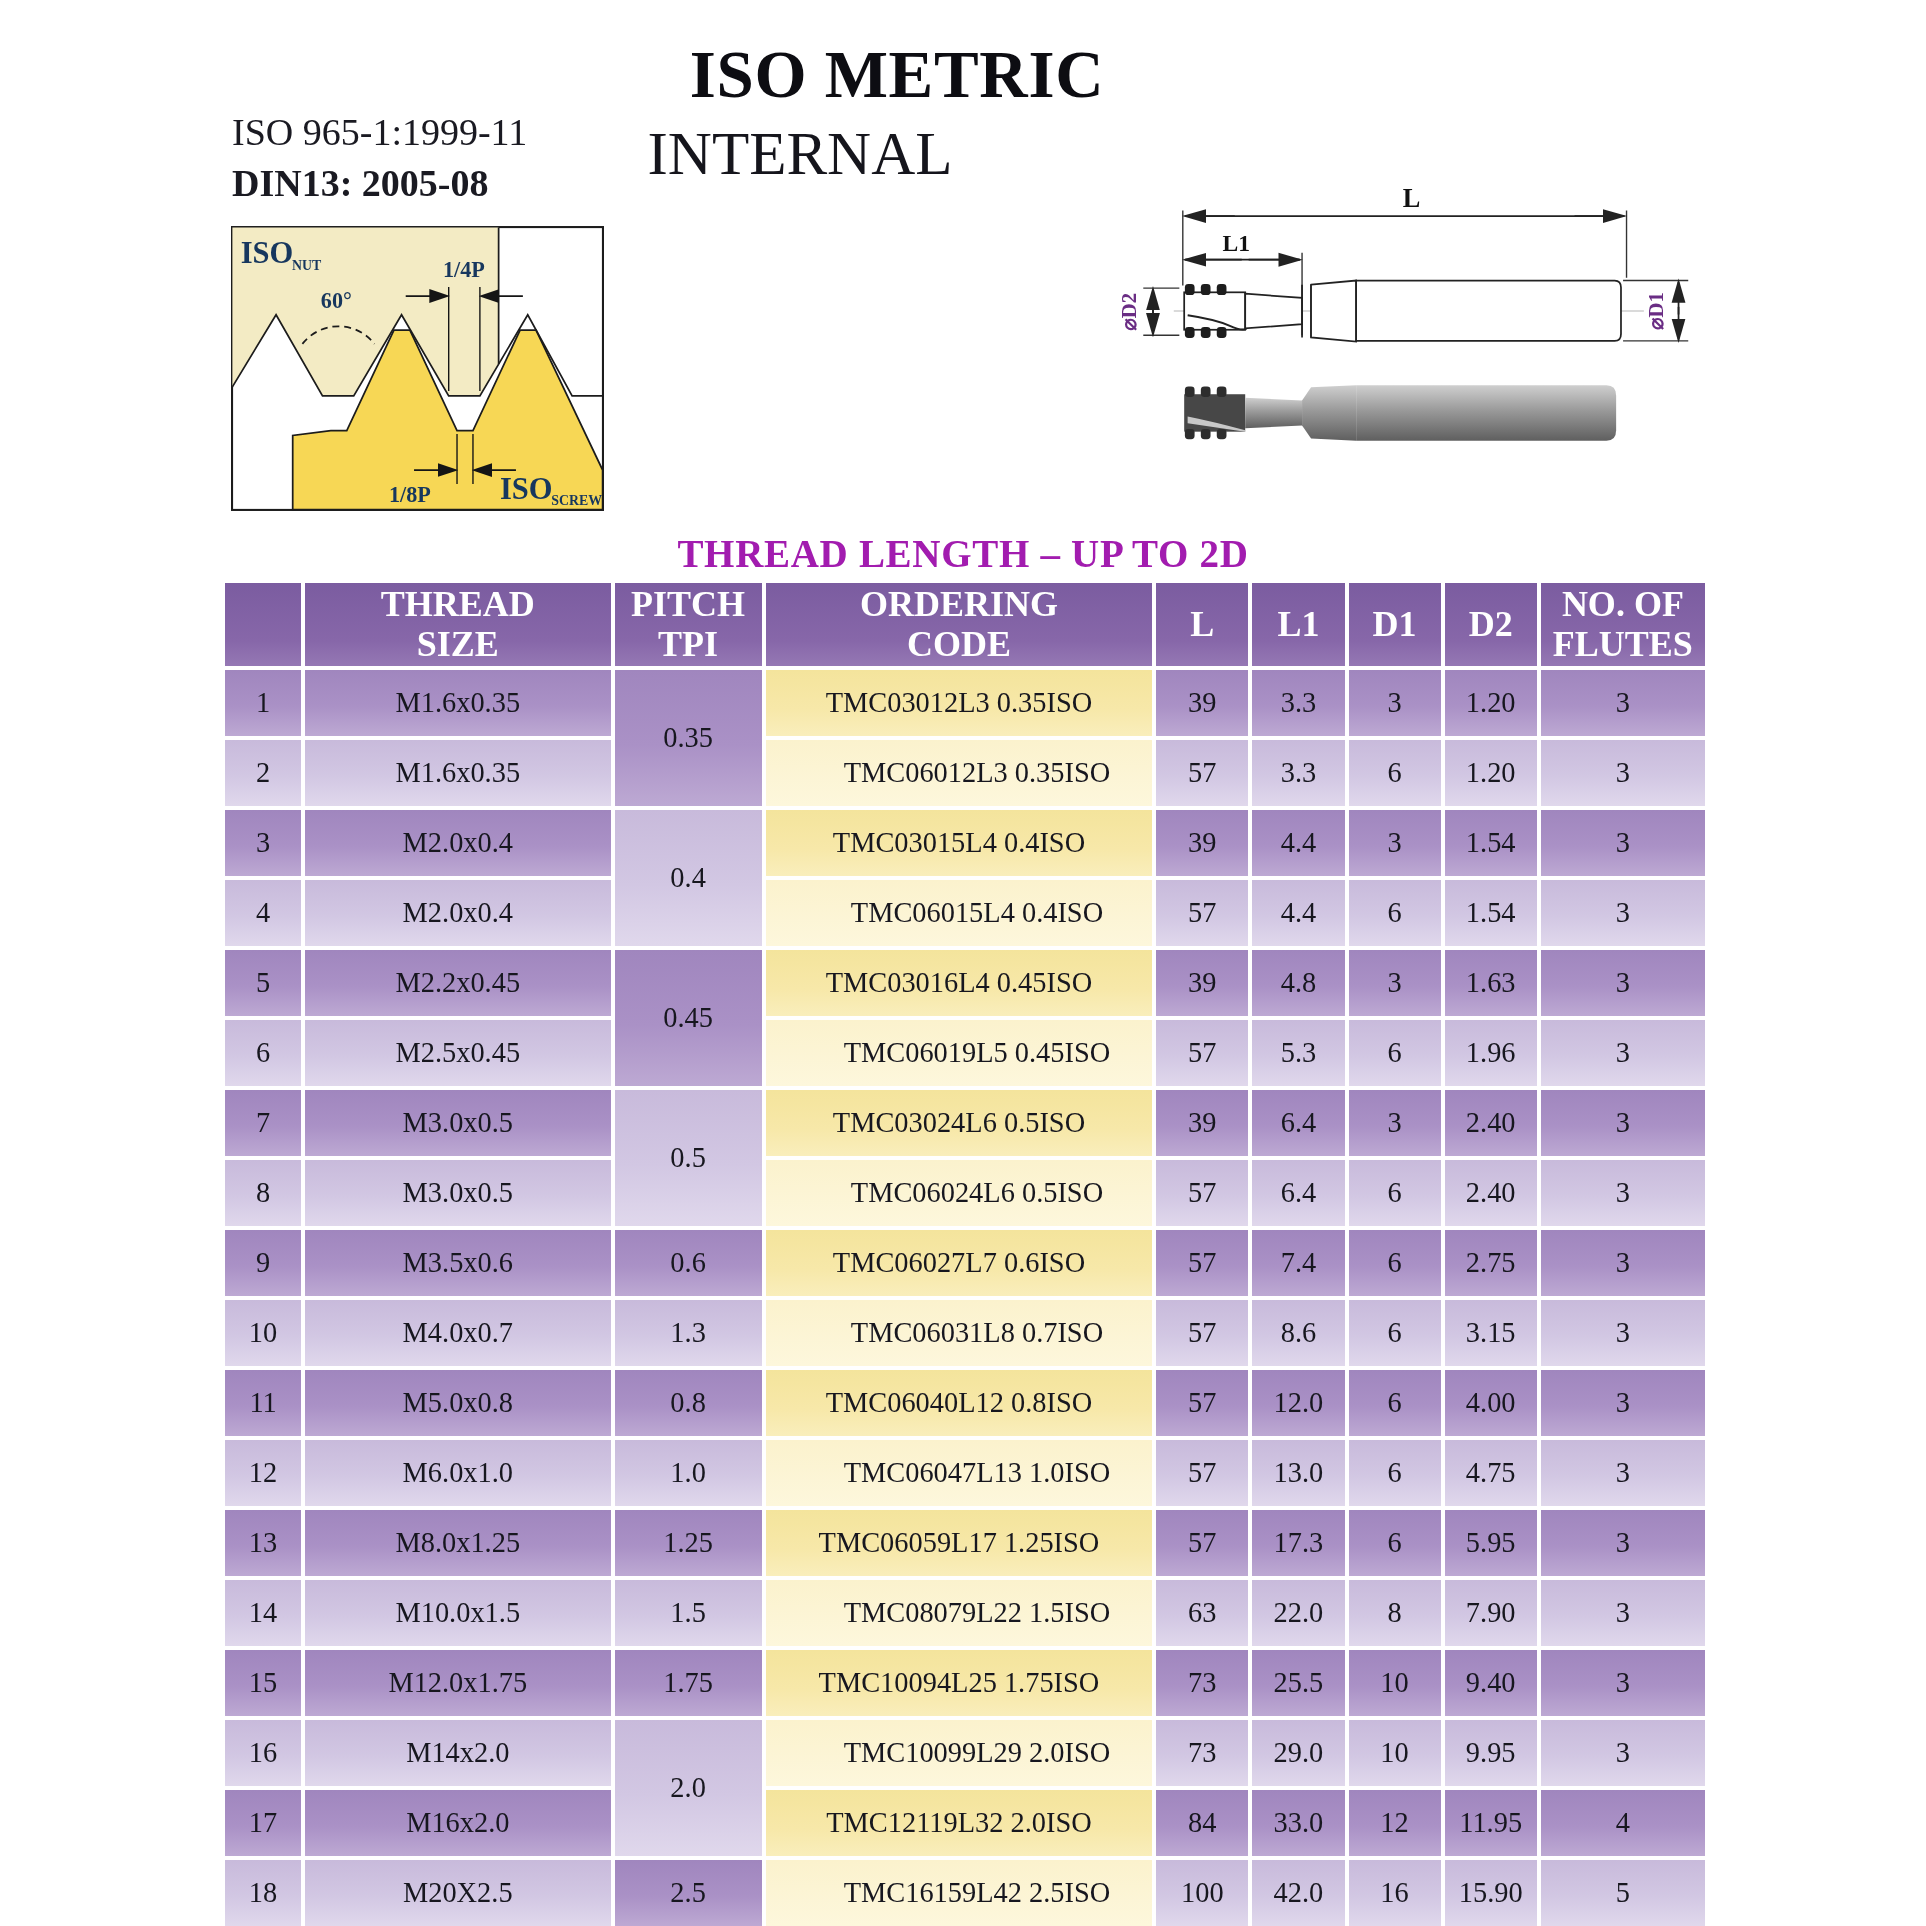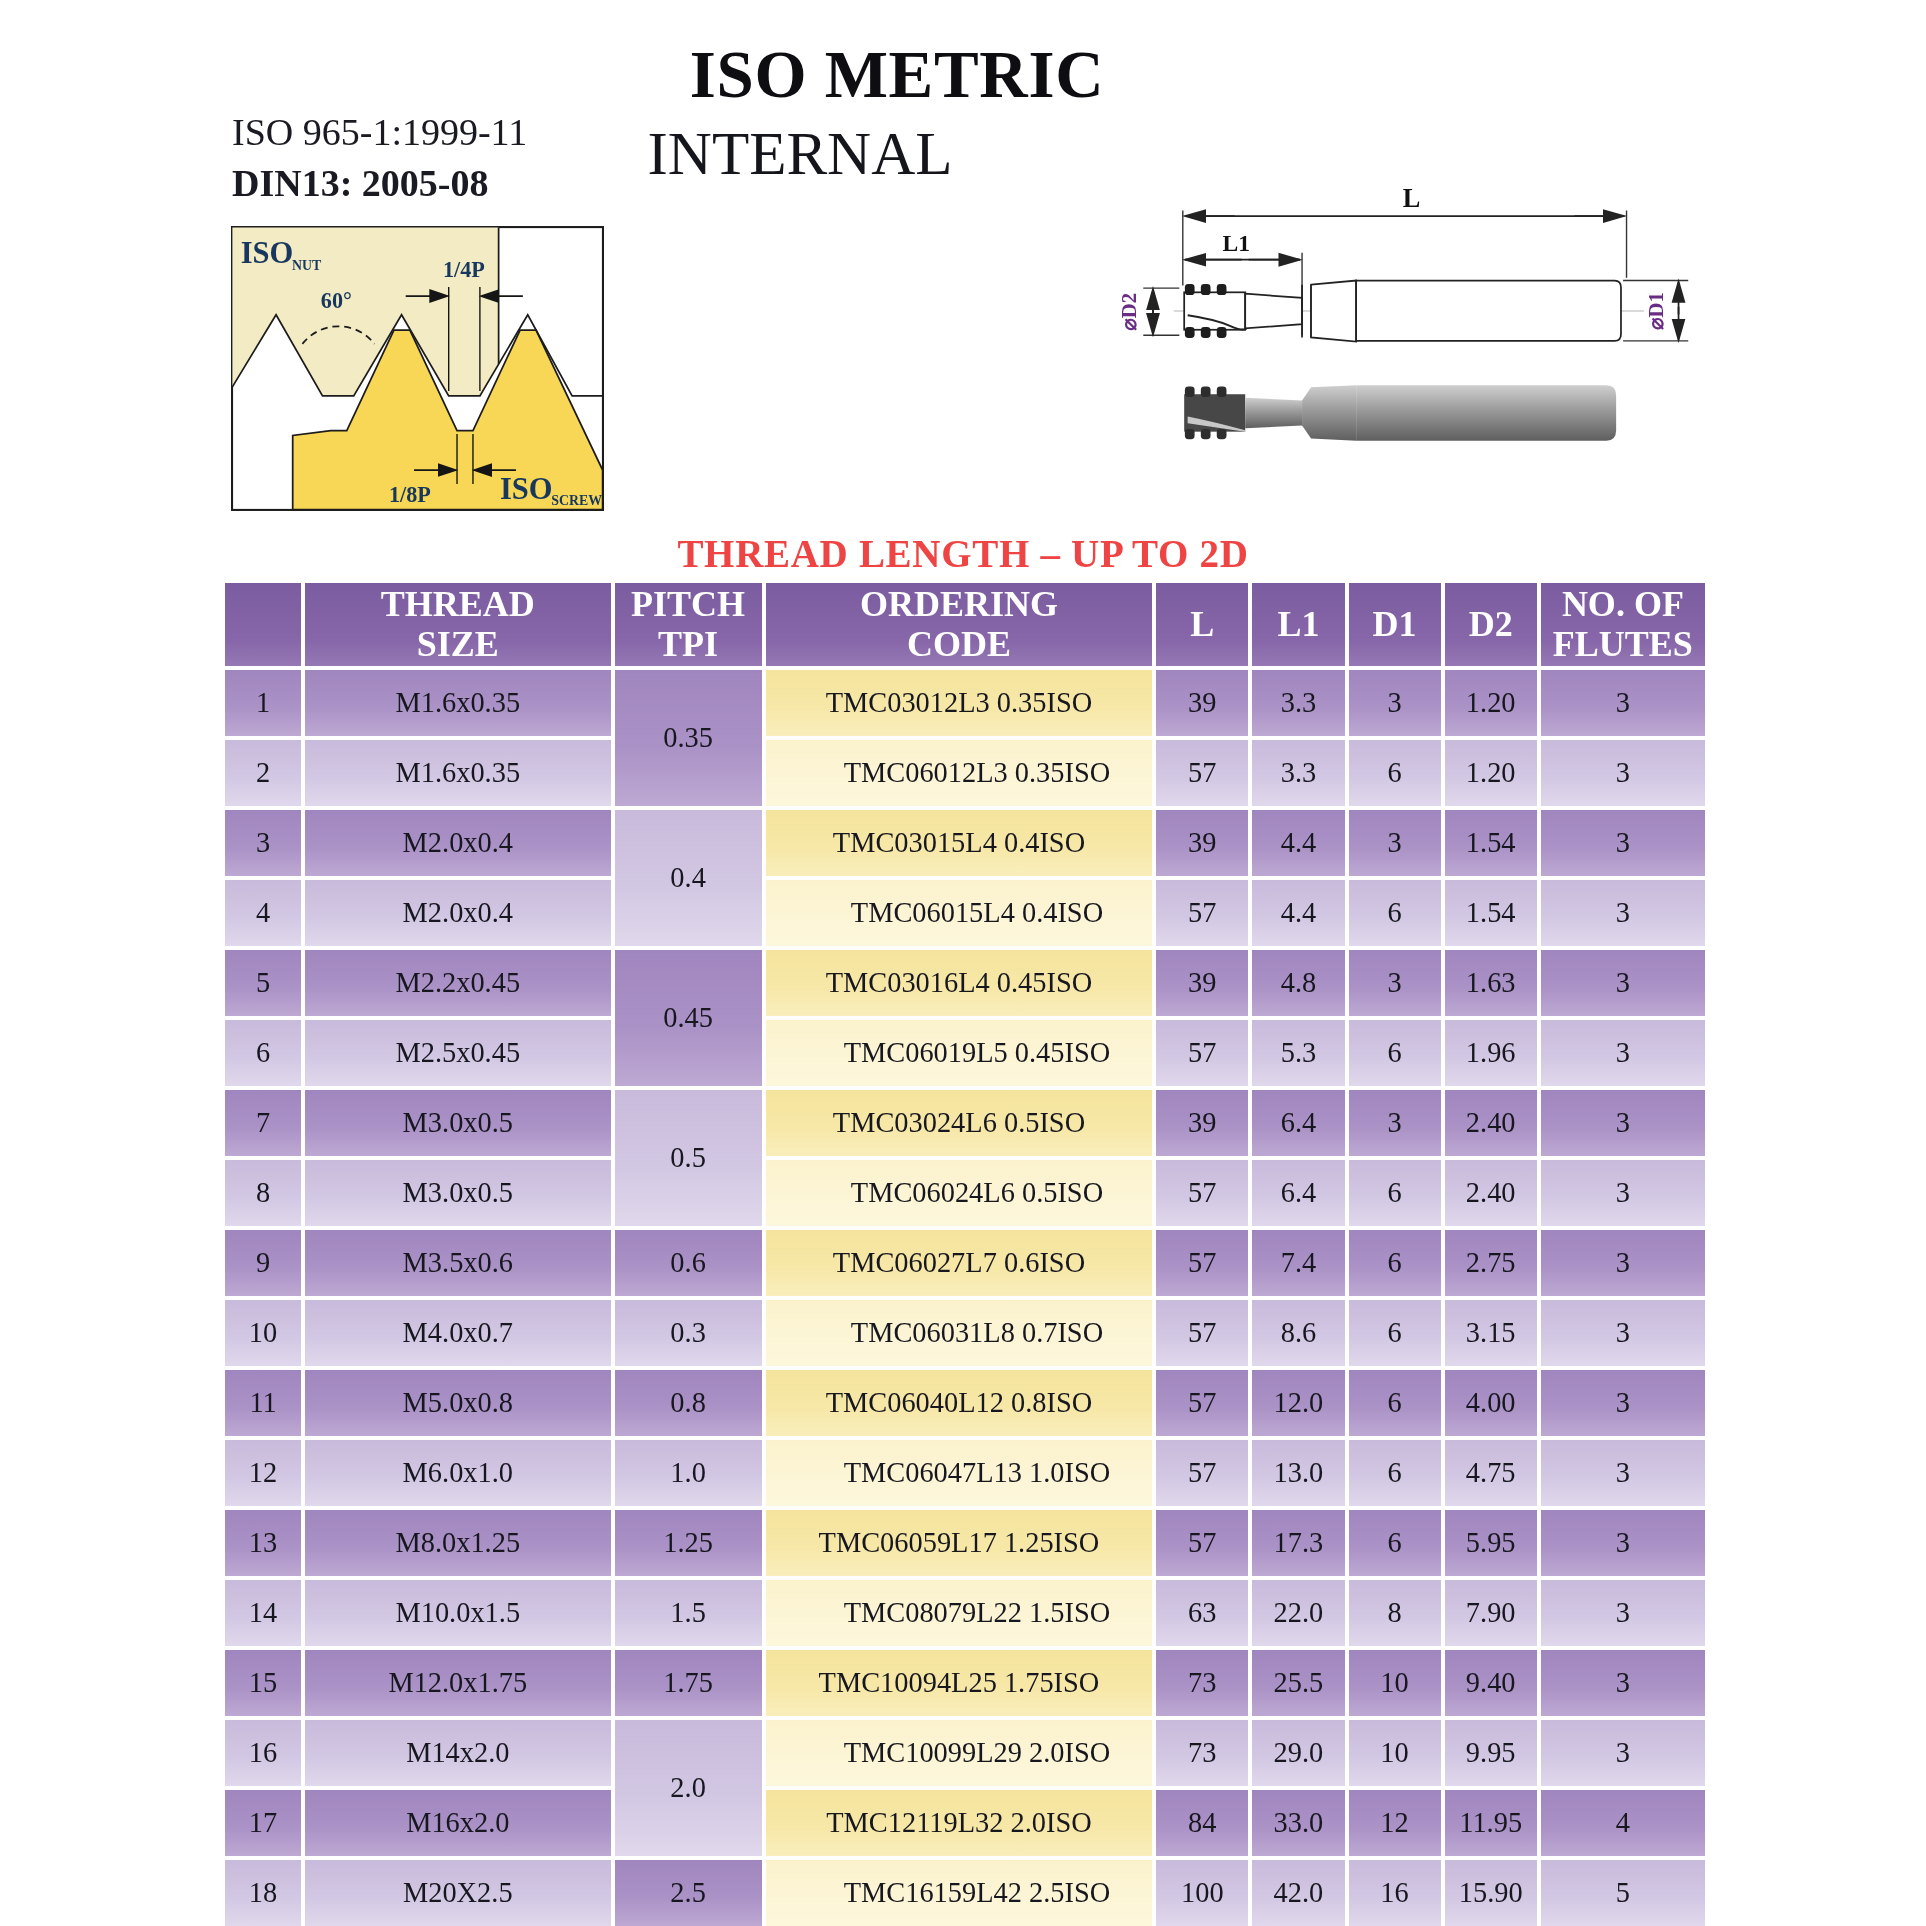"THREAD LENGTH – UP TO" .table-title { color: #ef4444 -> #a21caf }
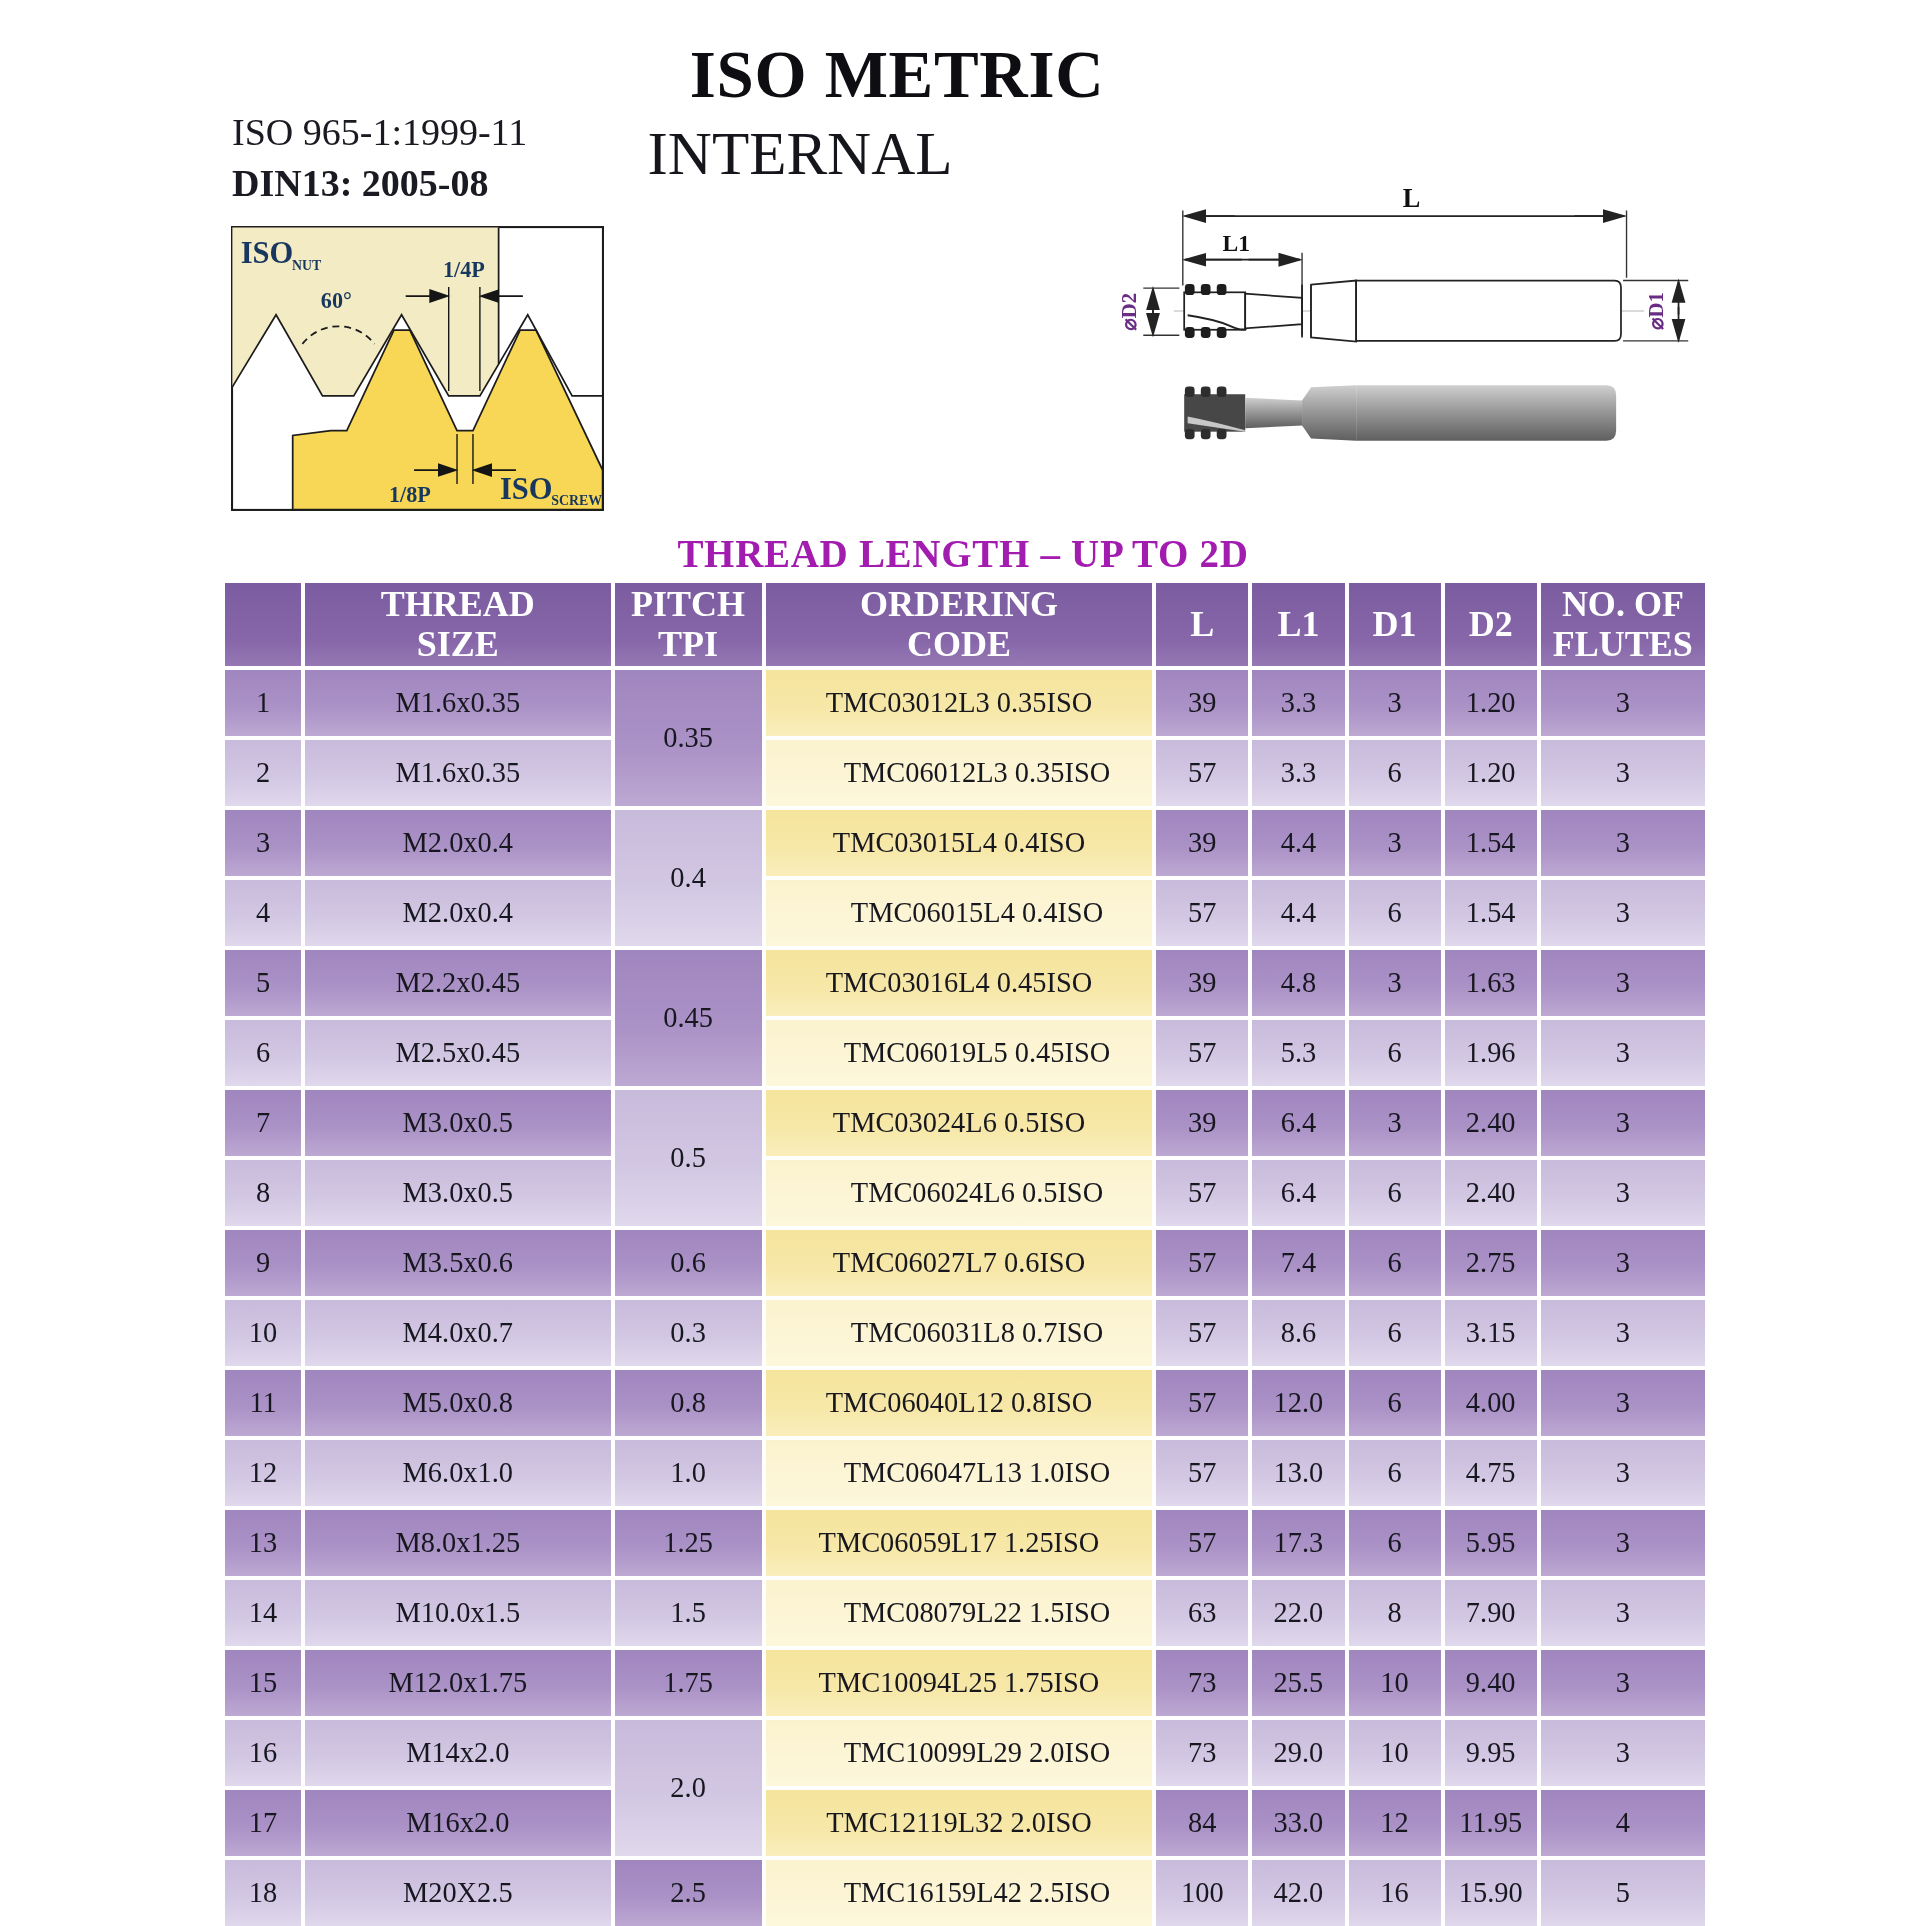"0.3" td.p-light { text: 0.3 -> 1.3 }
